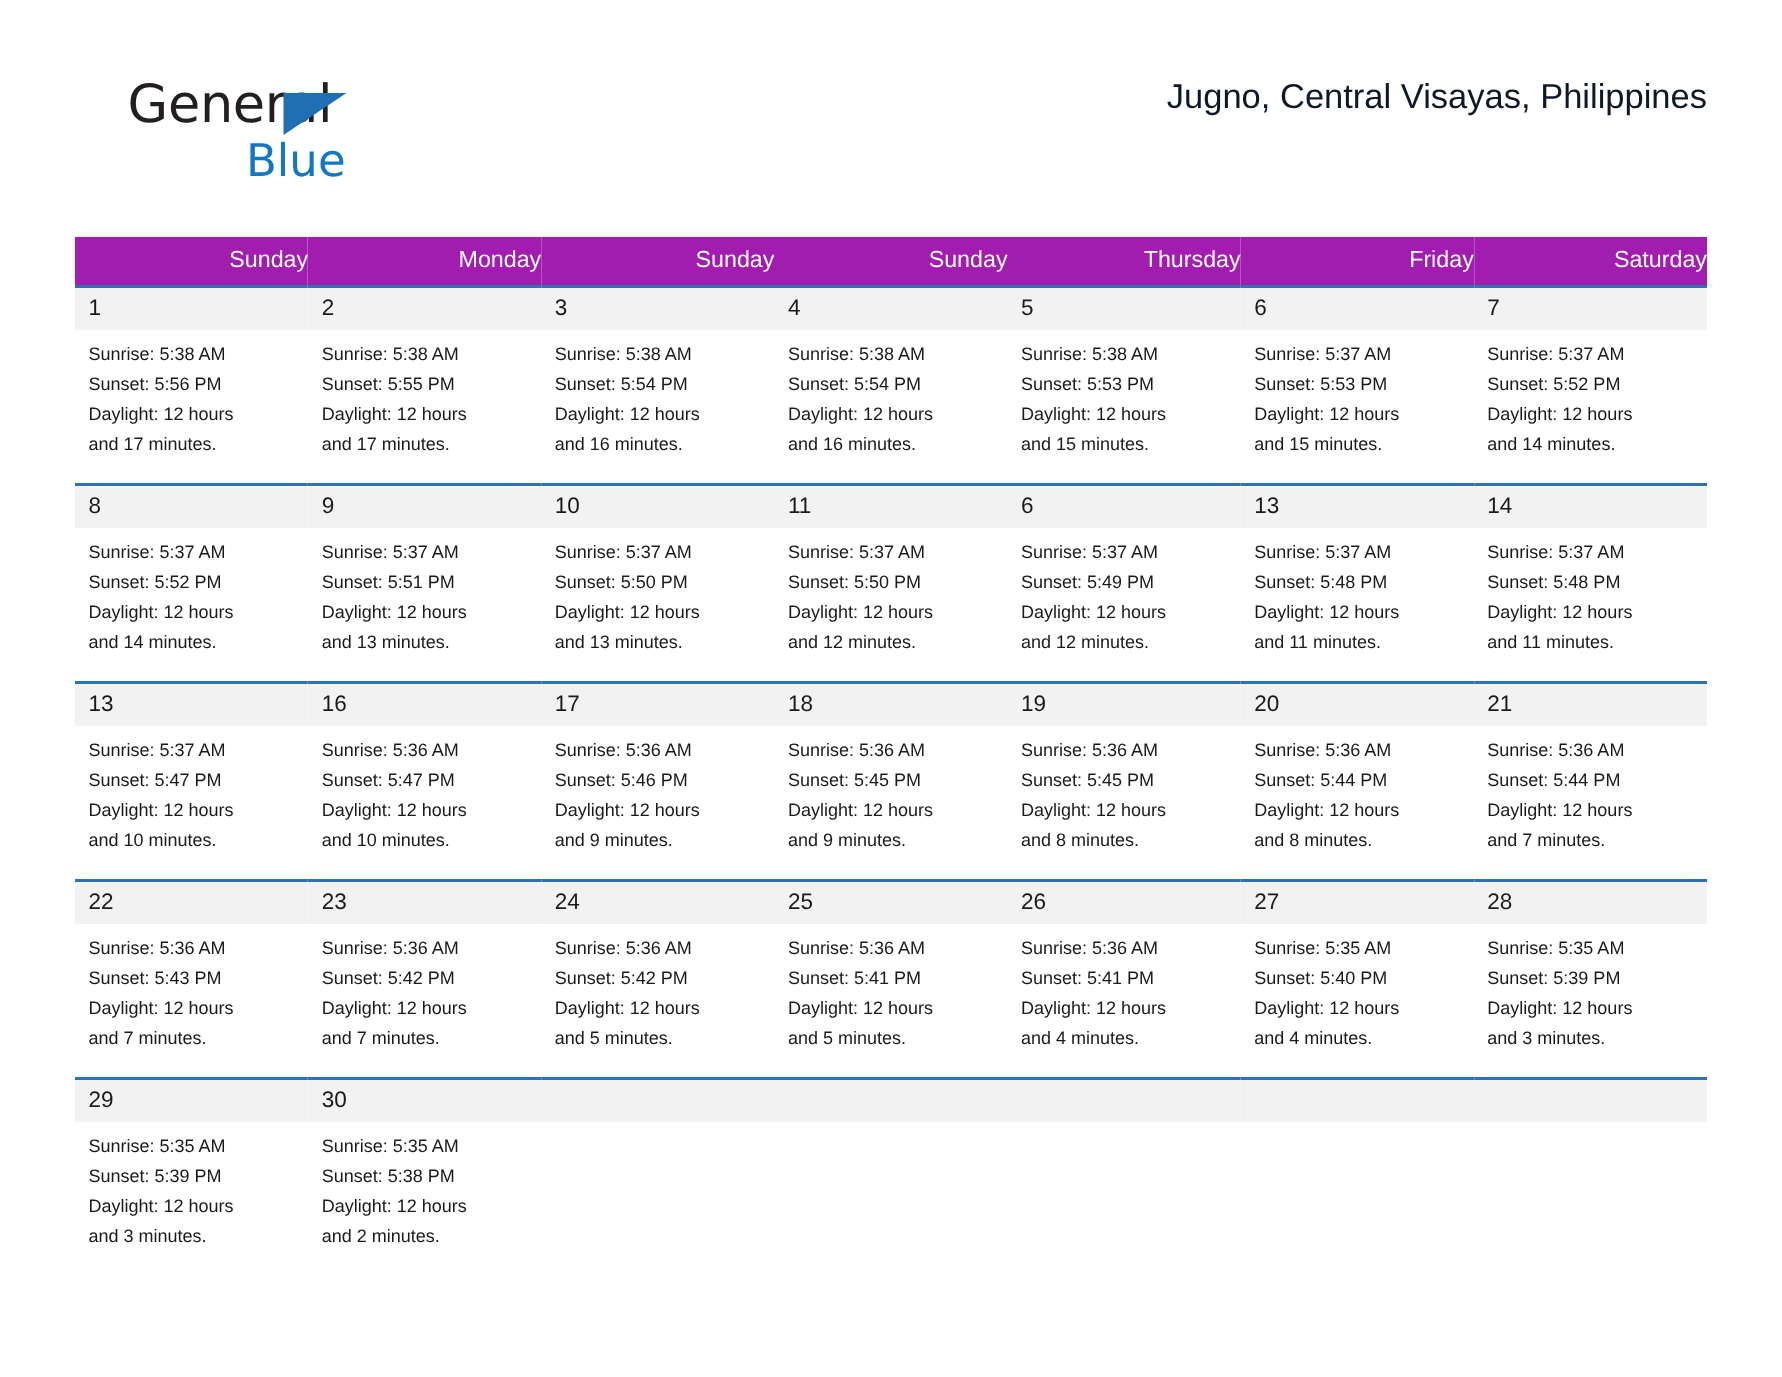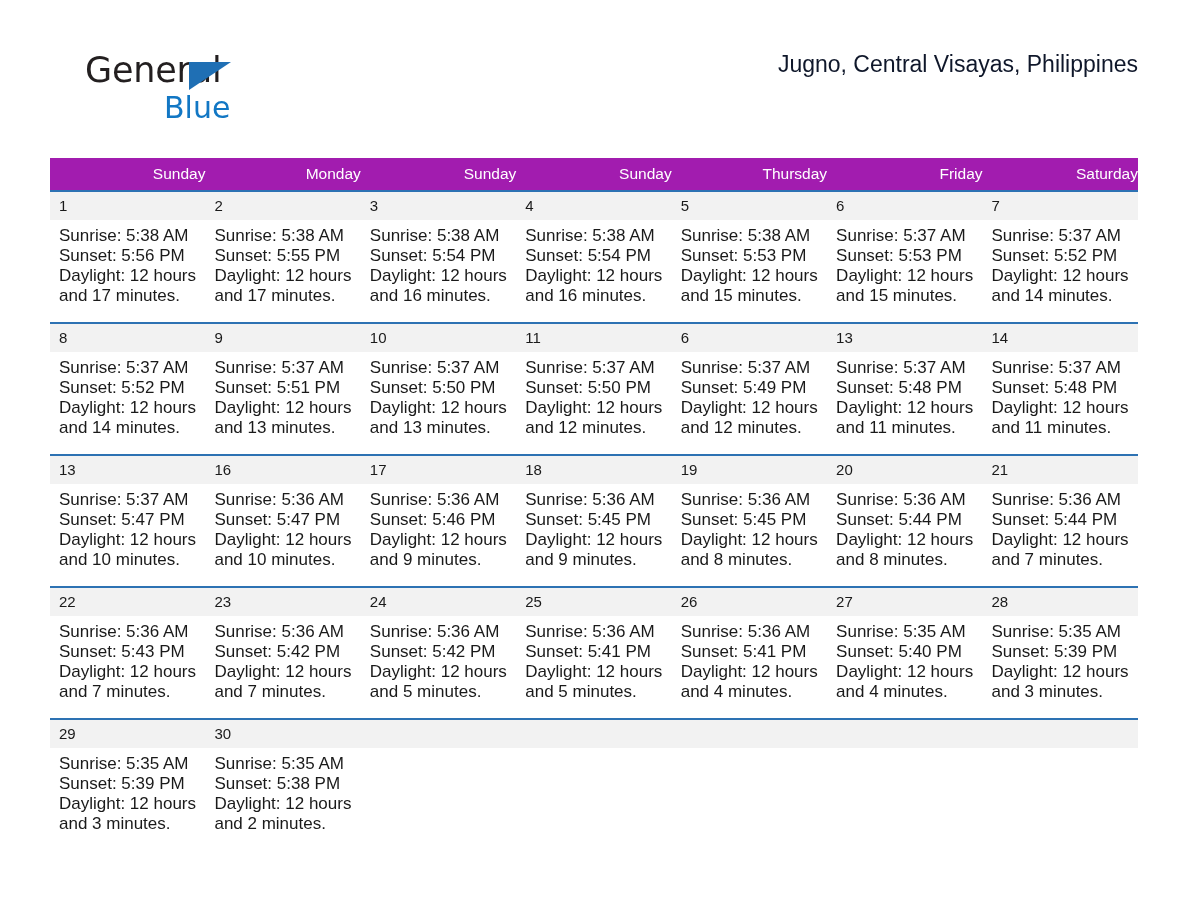"Sunrise: 5:38 AM" .cell-body { font-size: 17px -> 12px }
